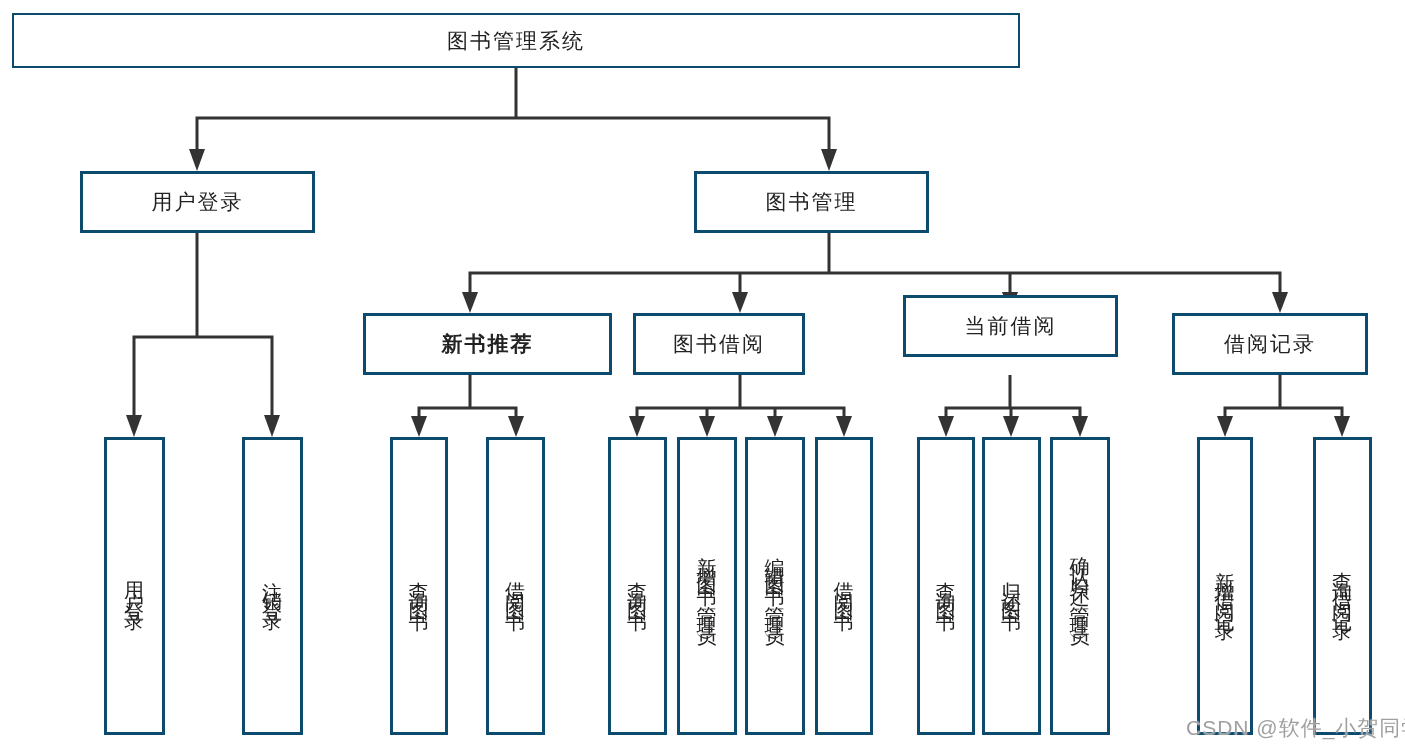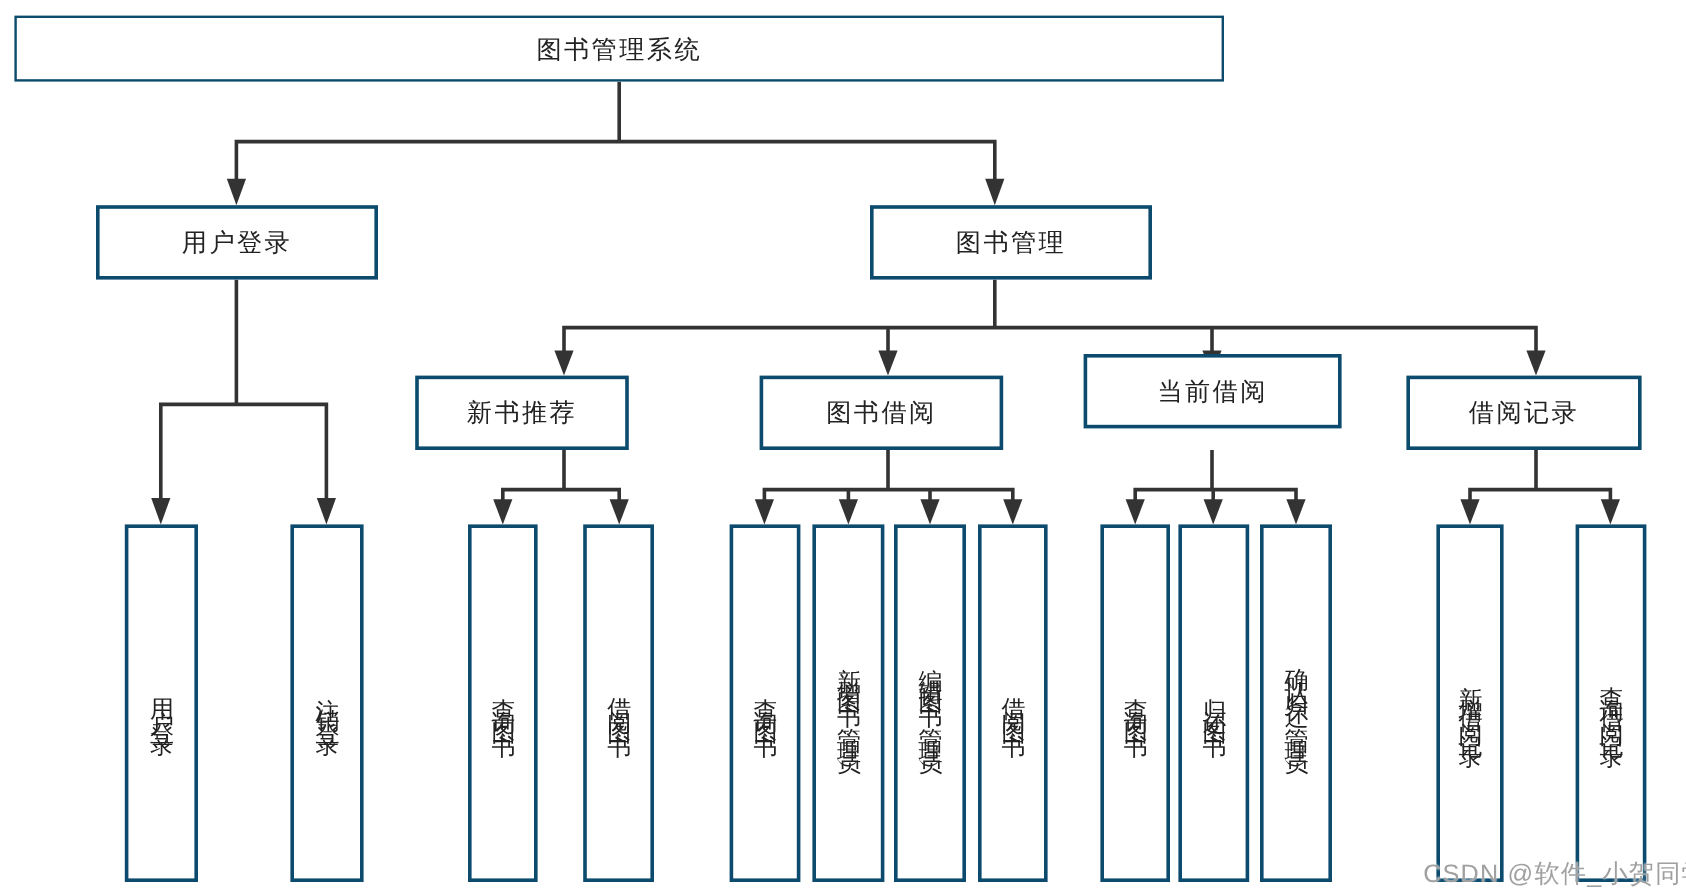"图书管理" div.node { left: 725px -> 694px }
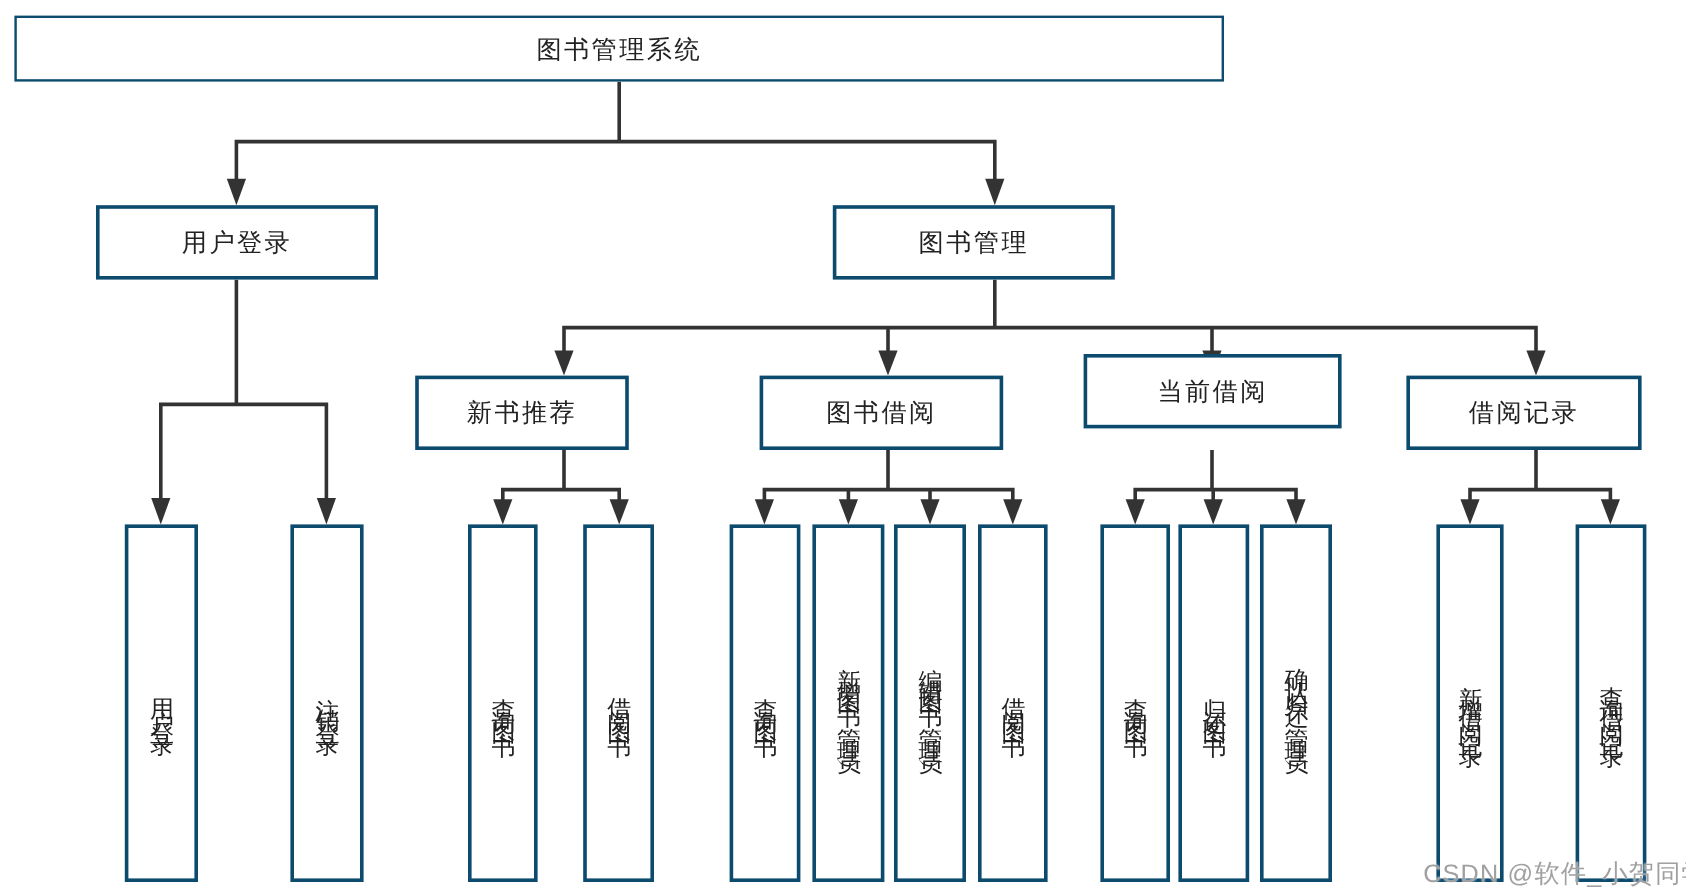"新书推荐" div.node { font-weight: none -> bold; left: 346px -> 363px; width: 178px -> 249px }
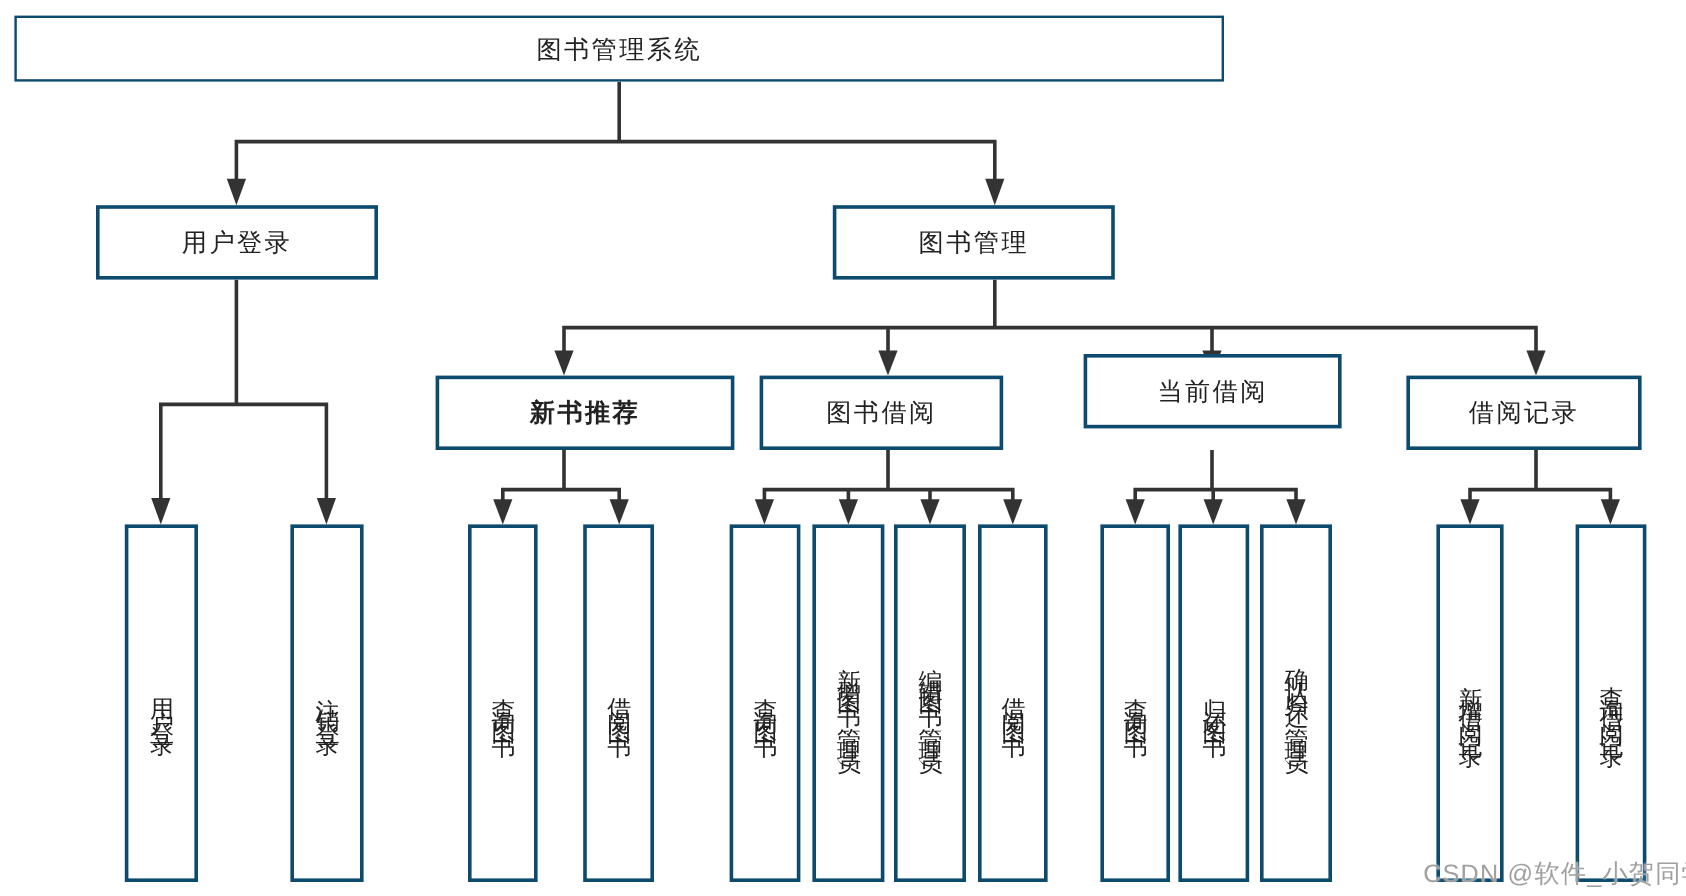"图书借阅" div.node { width: 203px -> 172px }
